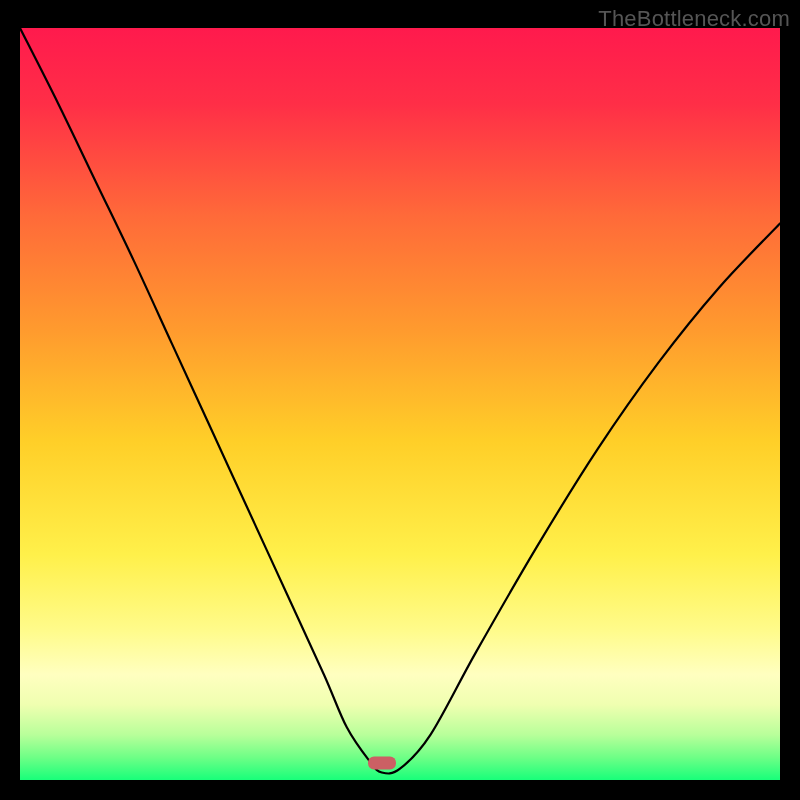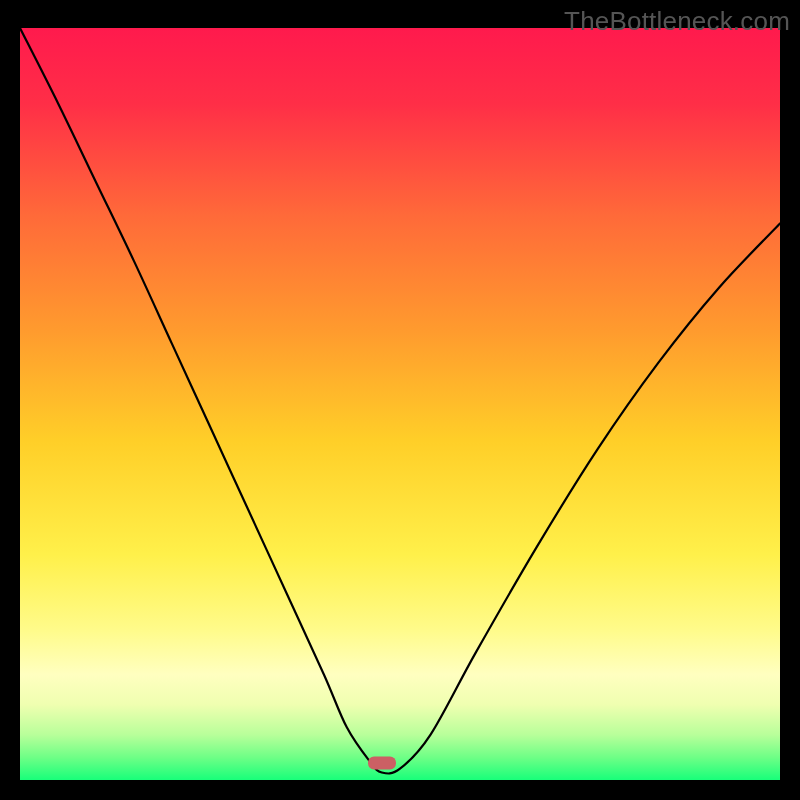"TheBottleneck.com" .watermark { font-size: 26px -> 22px }
